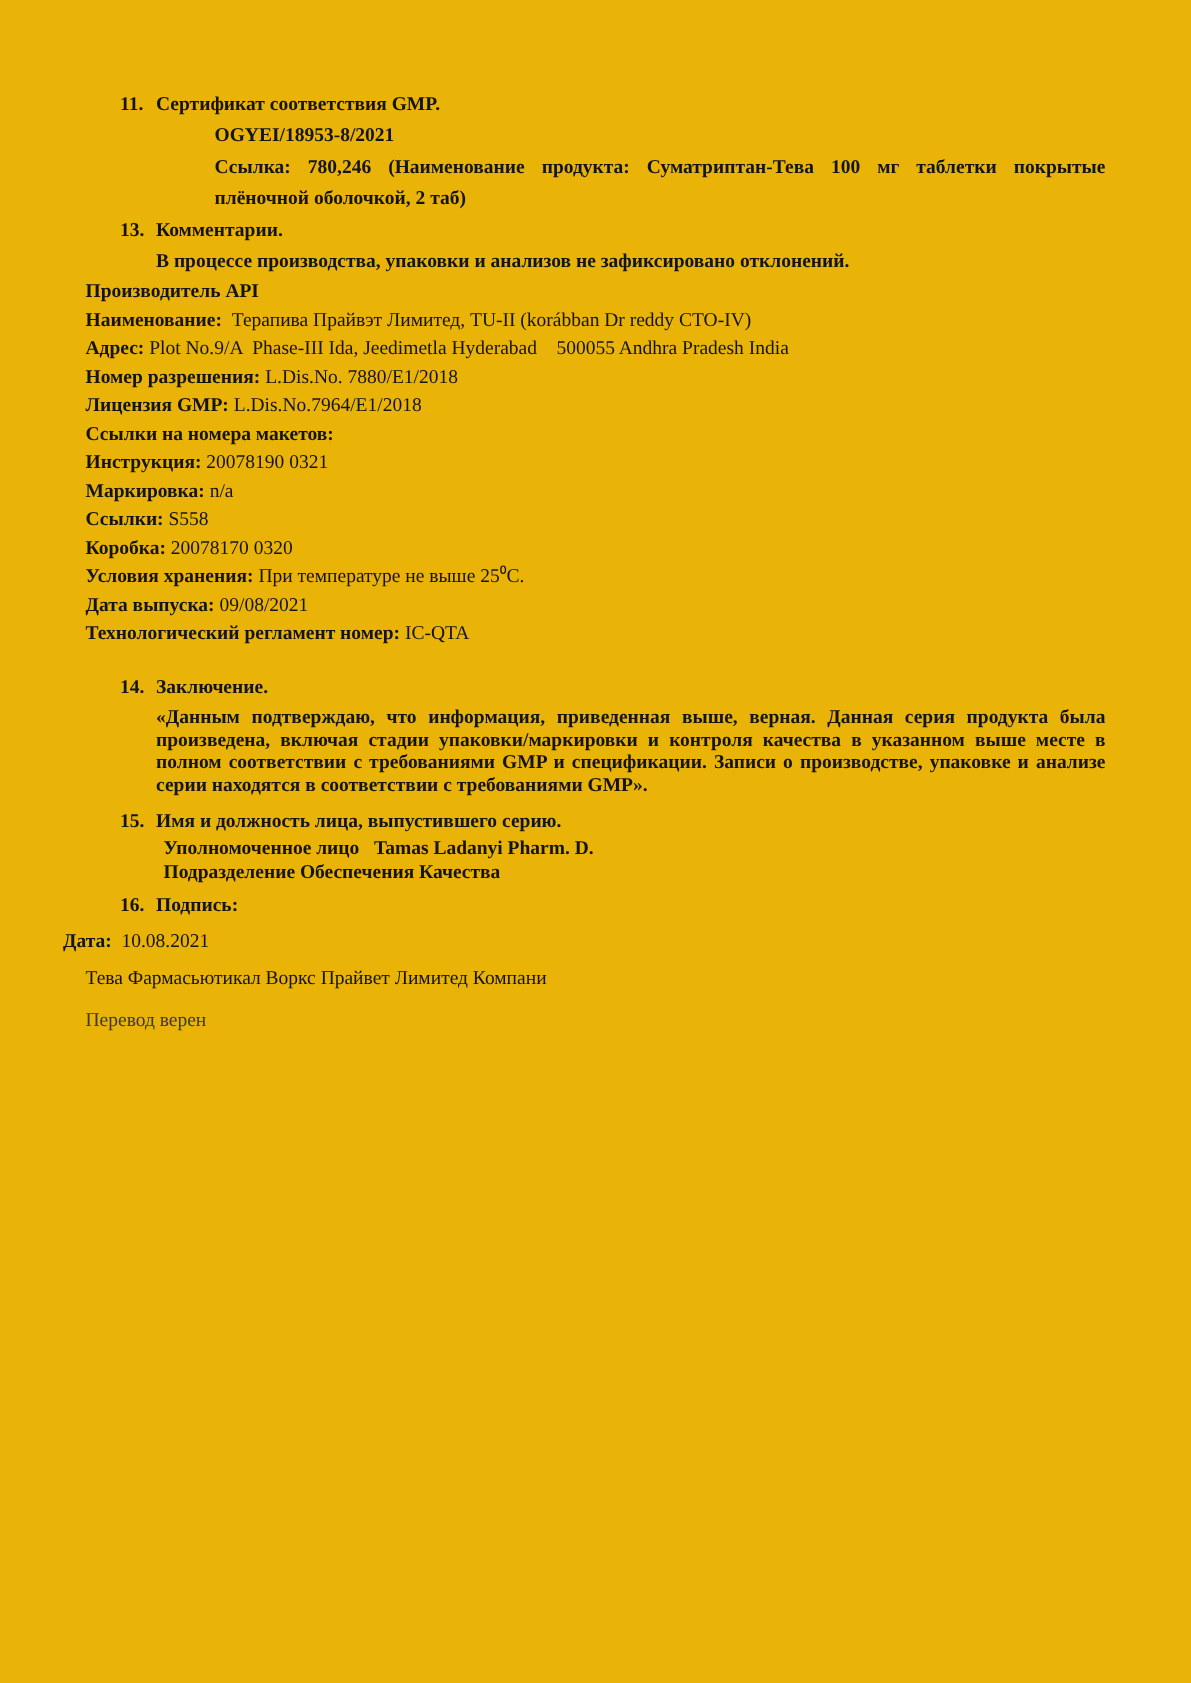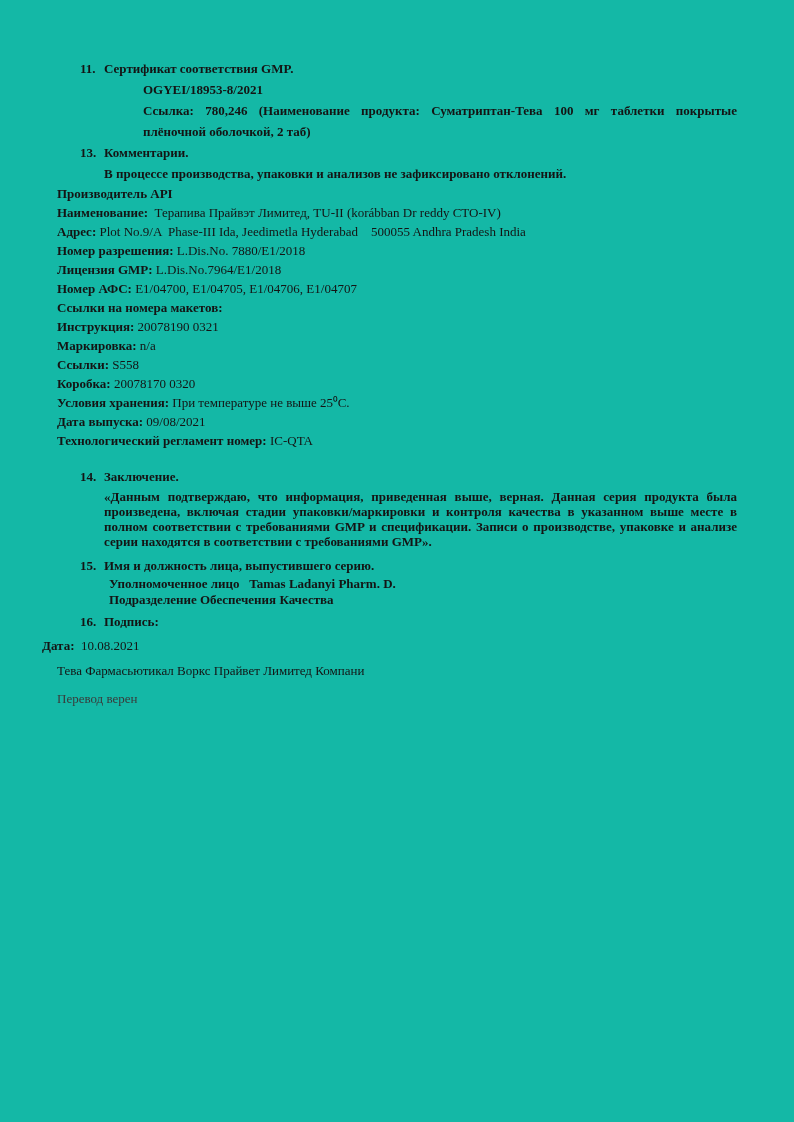"11." .page { background: #14b8a6 -> #eab308 }
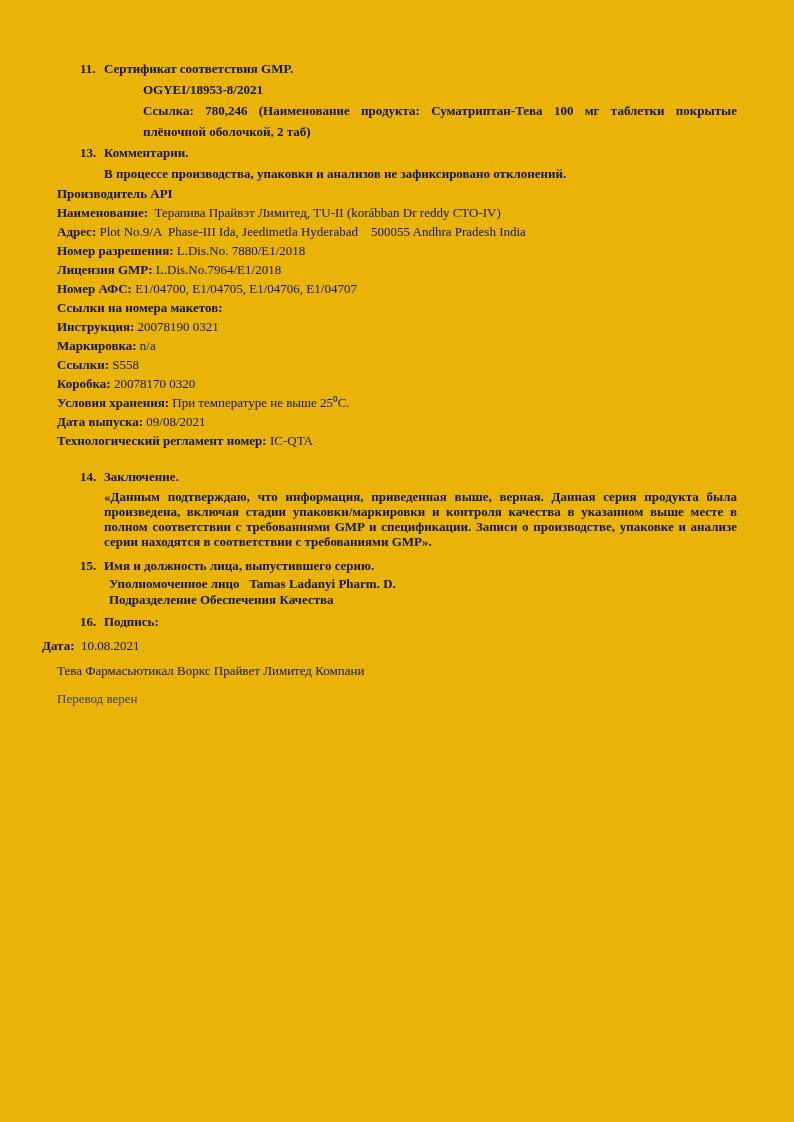"Номер АФС: E1/04700, E1/04705, E1/04706," div.field { html: <div> <span>Номер АФС:</span><span> E1/04700, E1/04705, E1/04706, E1/04707</span> </div> -> none }
